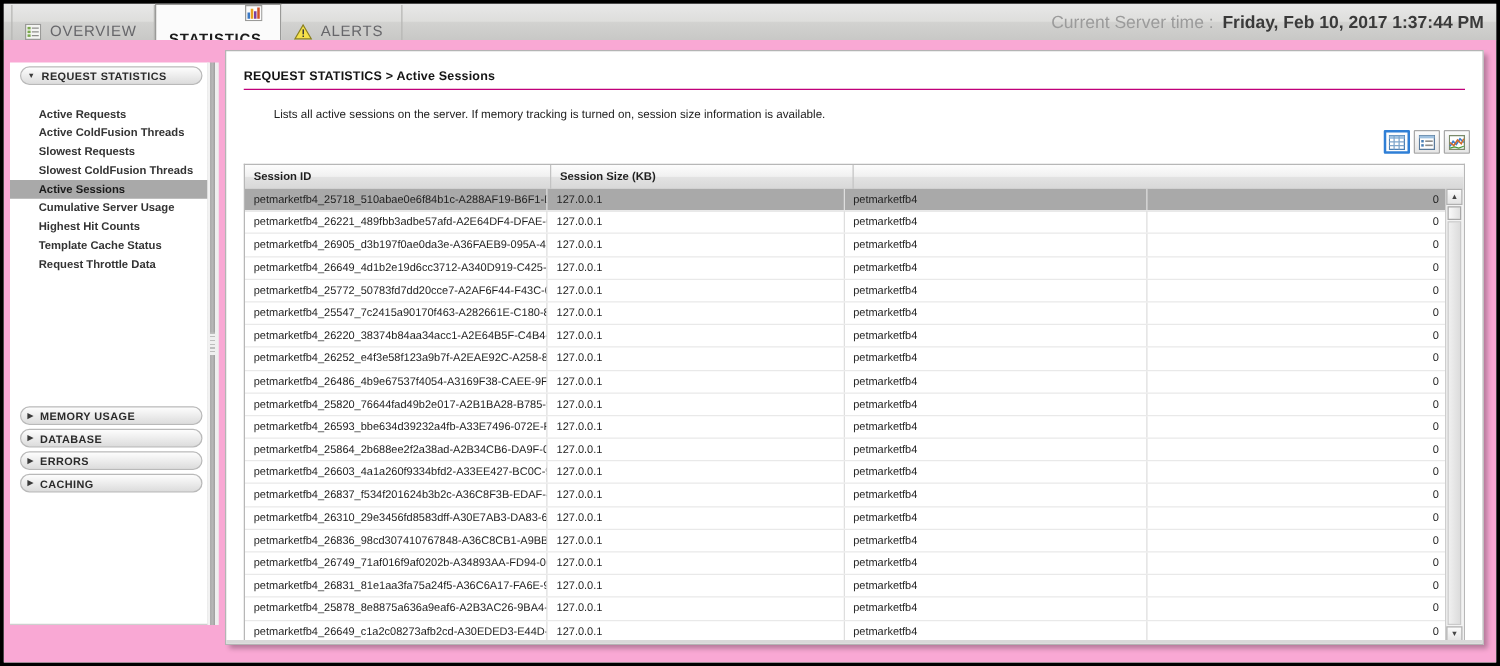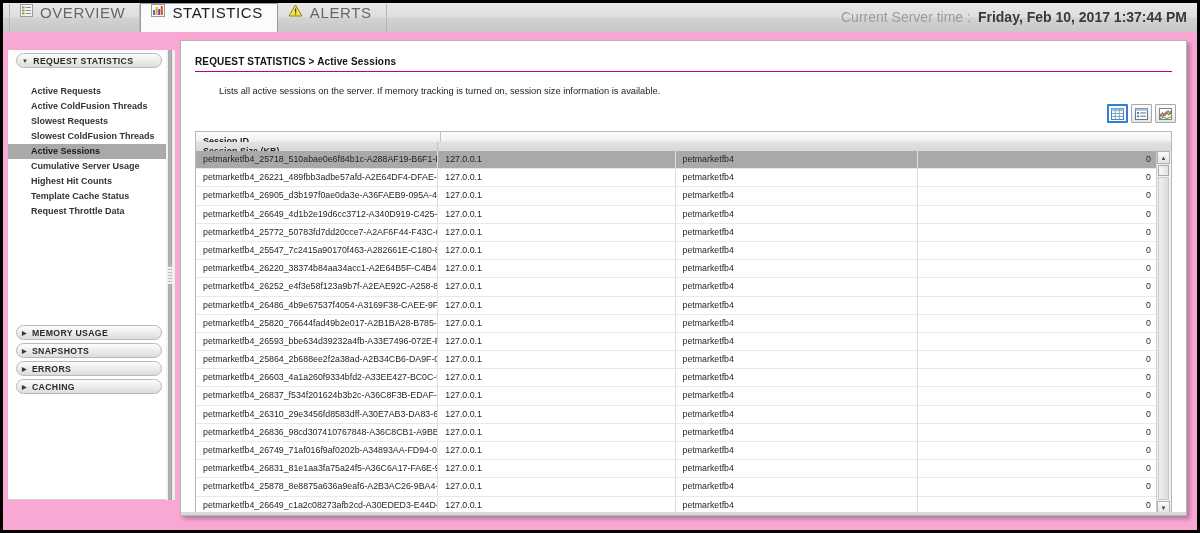"OVERVIEW" .tab { align-items: flex-start -> flex-end; font-size: 15px -> 12px }
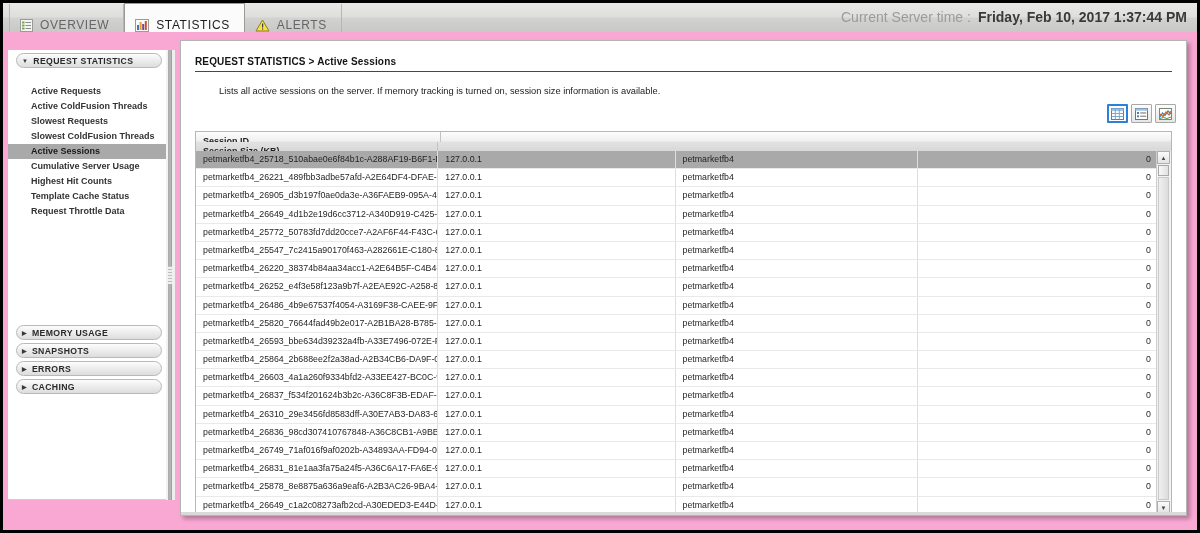"STATISTICS" .tab.active { flex-direction: none -> column; font-weight: normal -> bold }
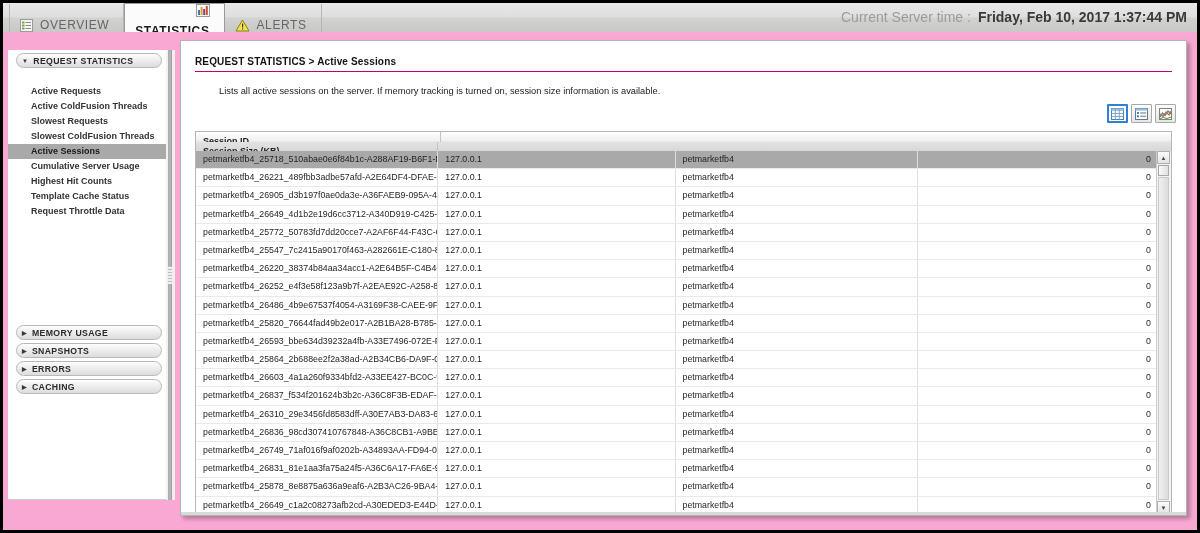"Session ID" .thead { flex-direction: column -> none }
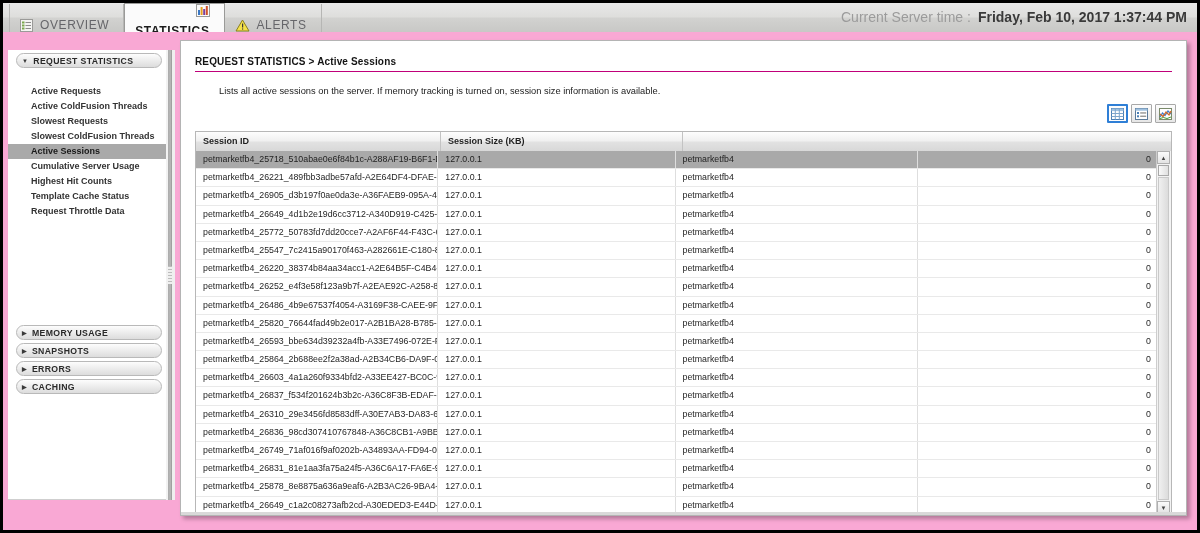"SNAPSHOTS" span { text: SNAPSHOTS -> DATABASE }
